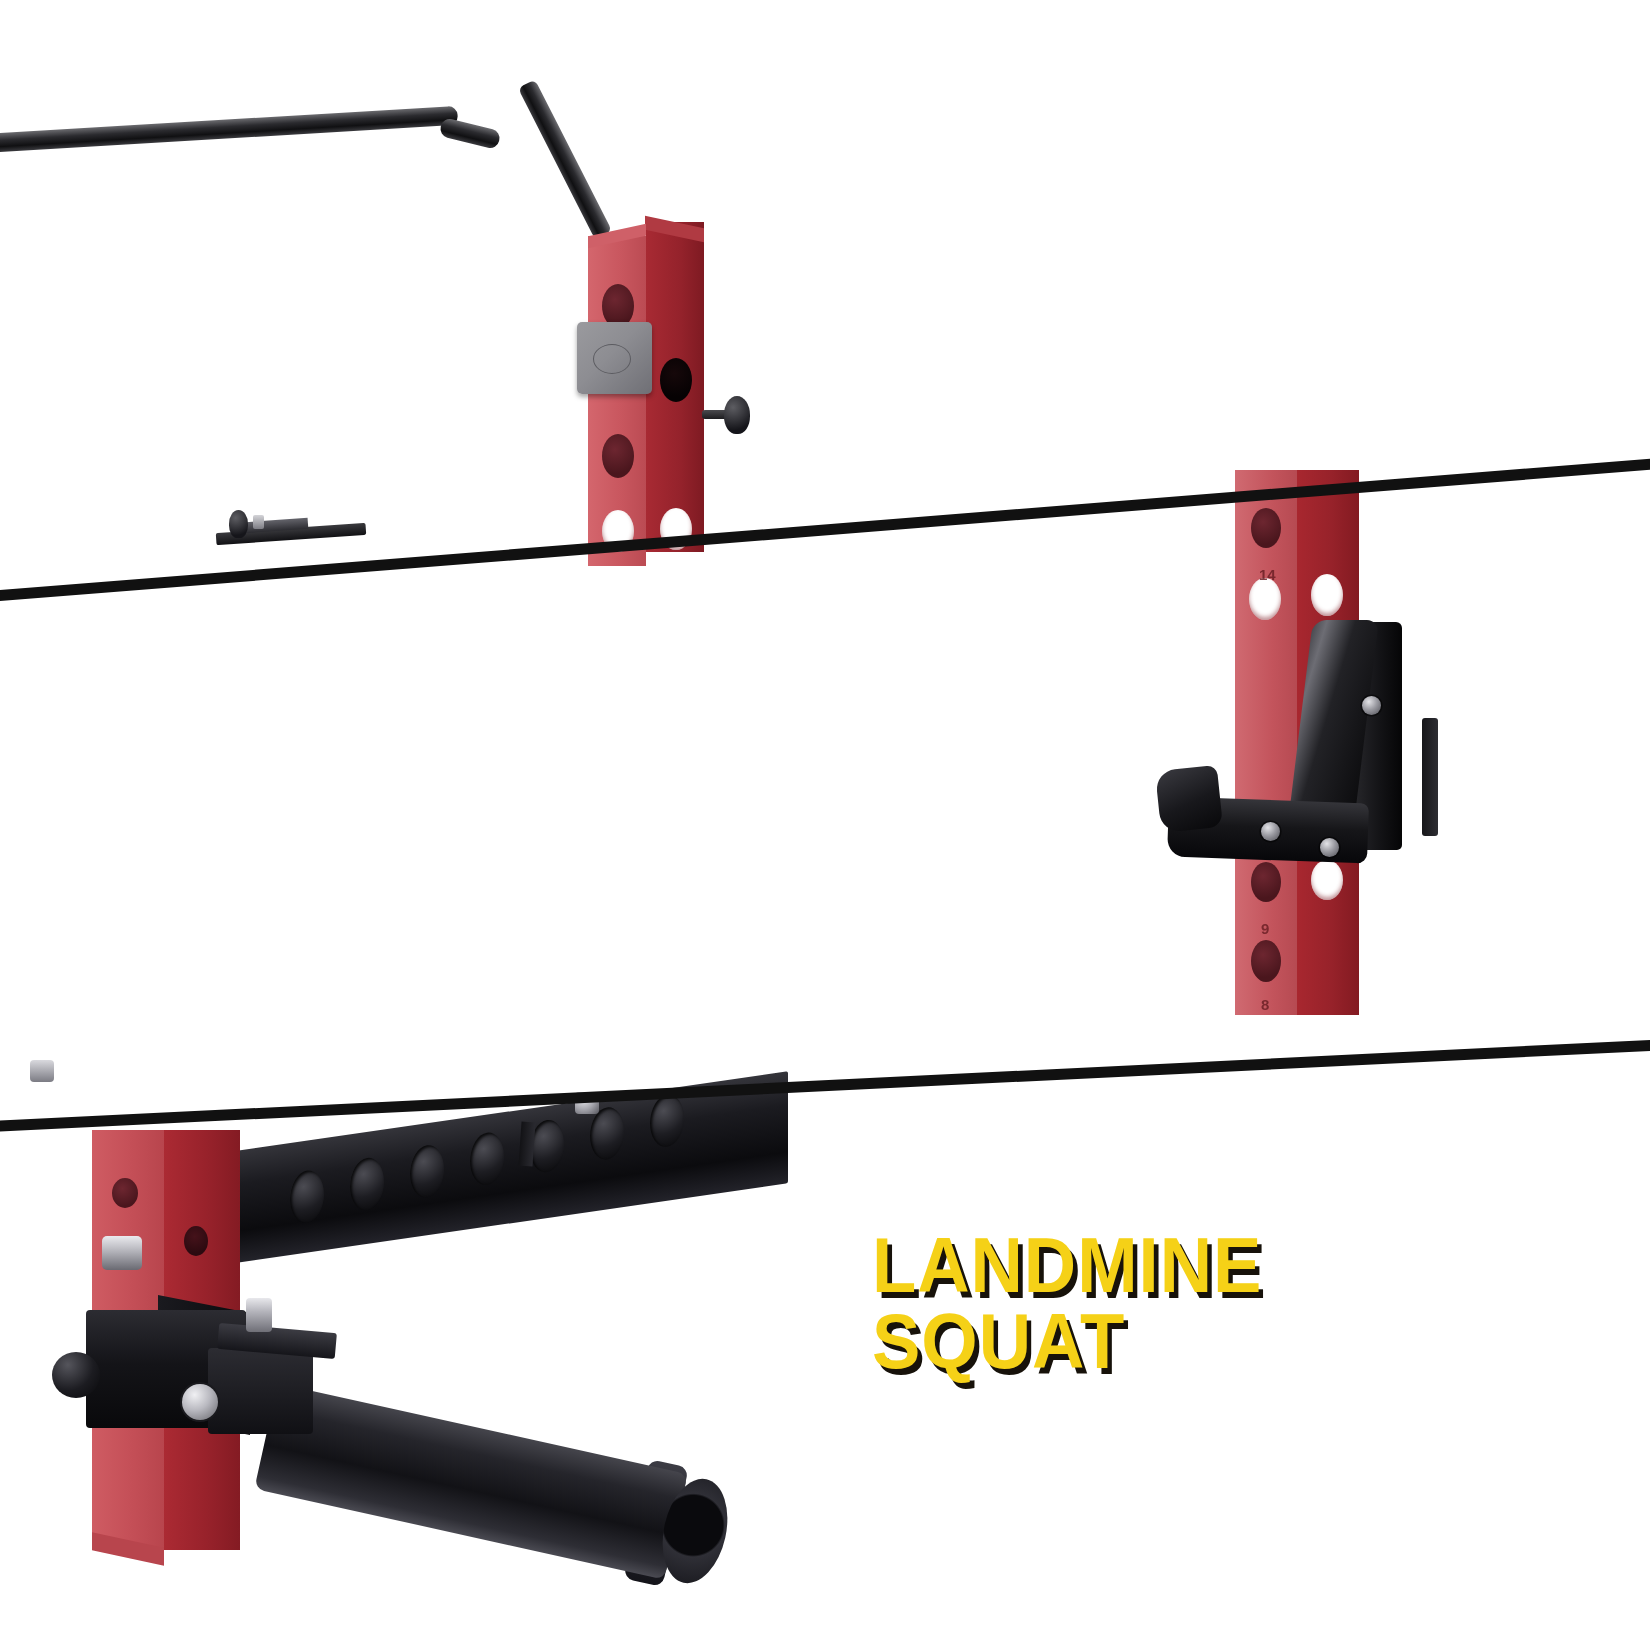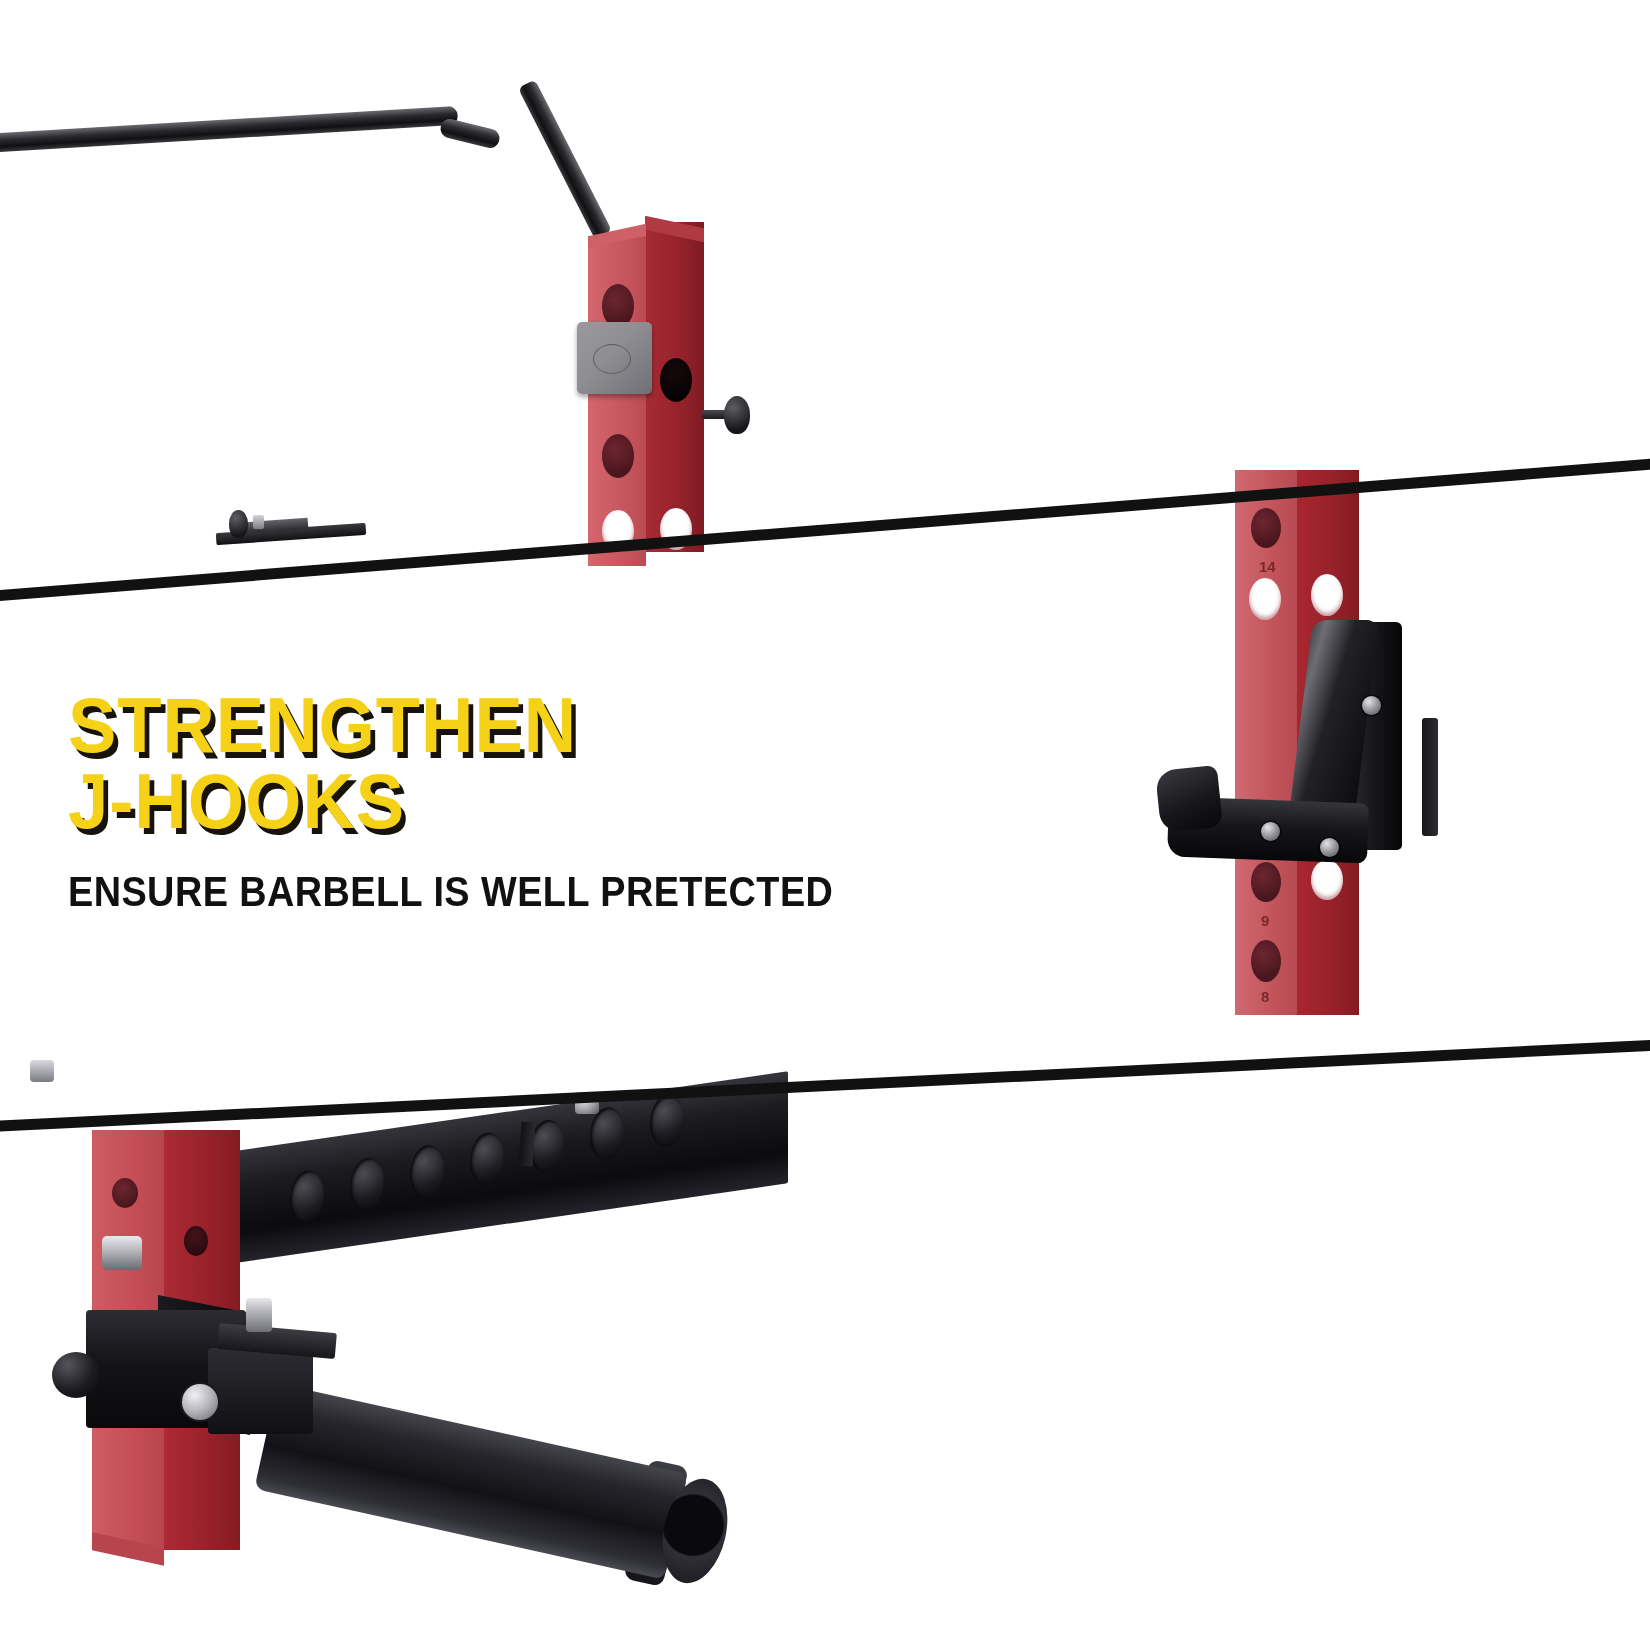"14" .hole-num { margin-top: none -> 8px }
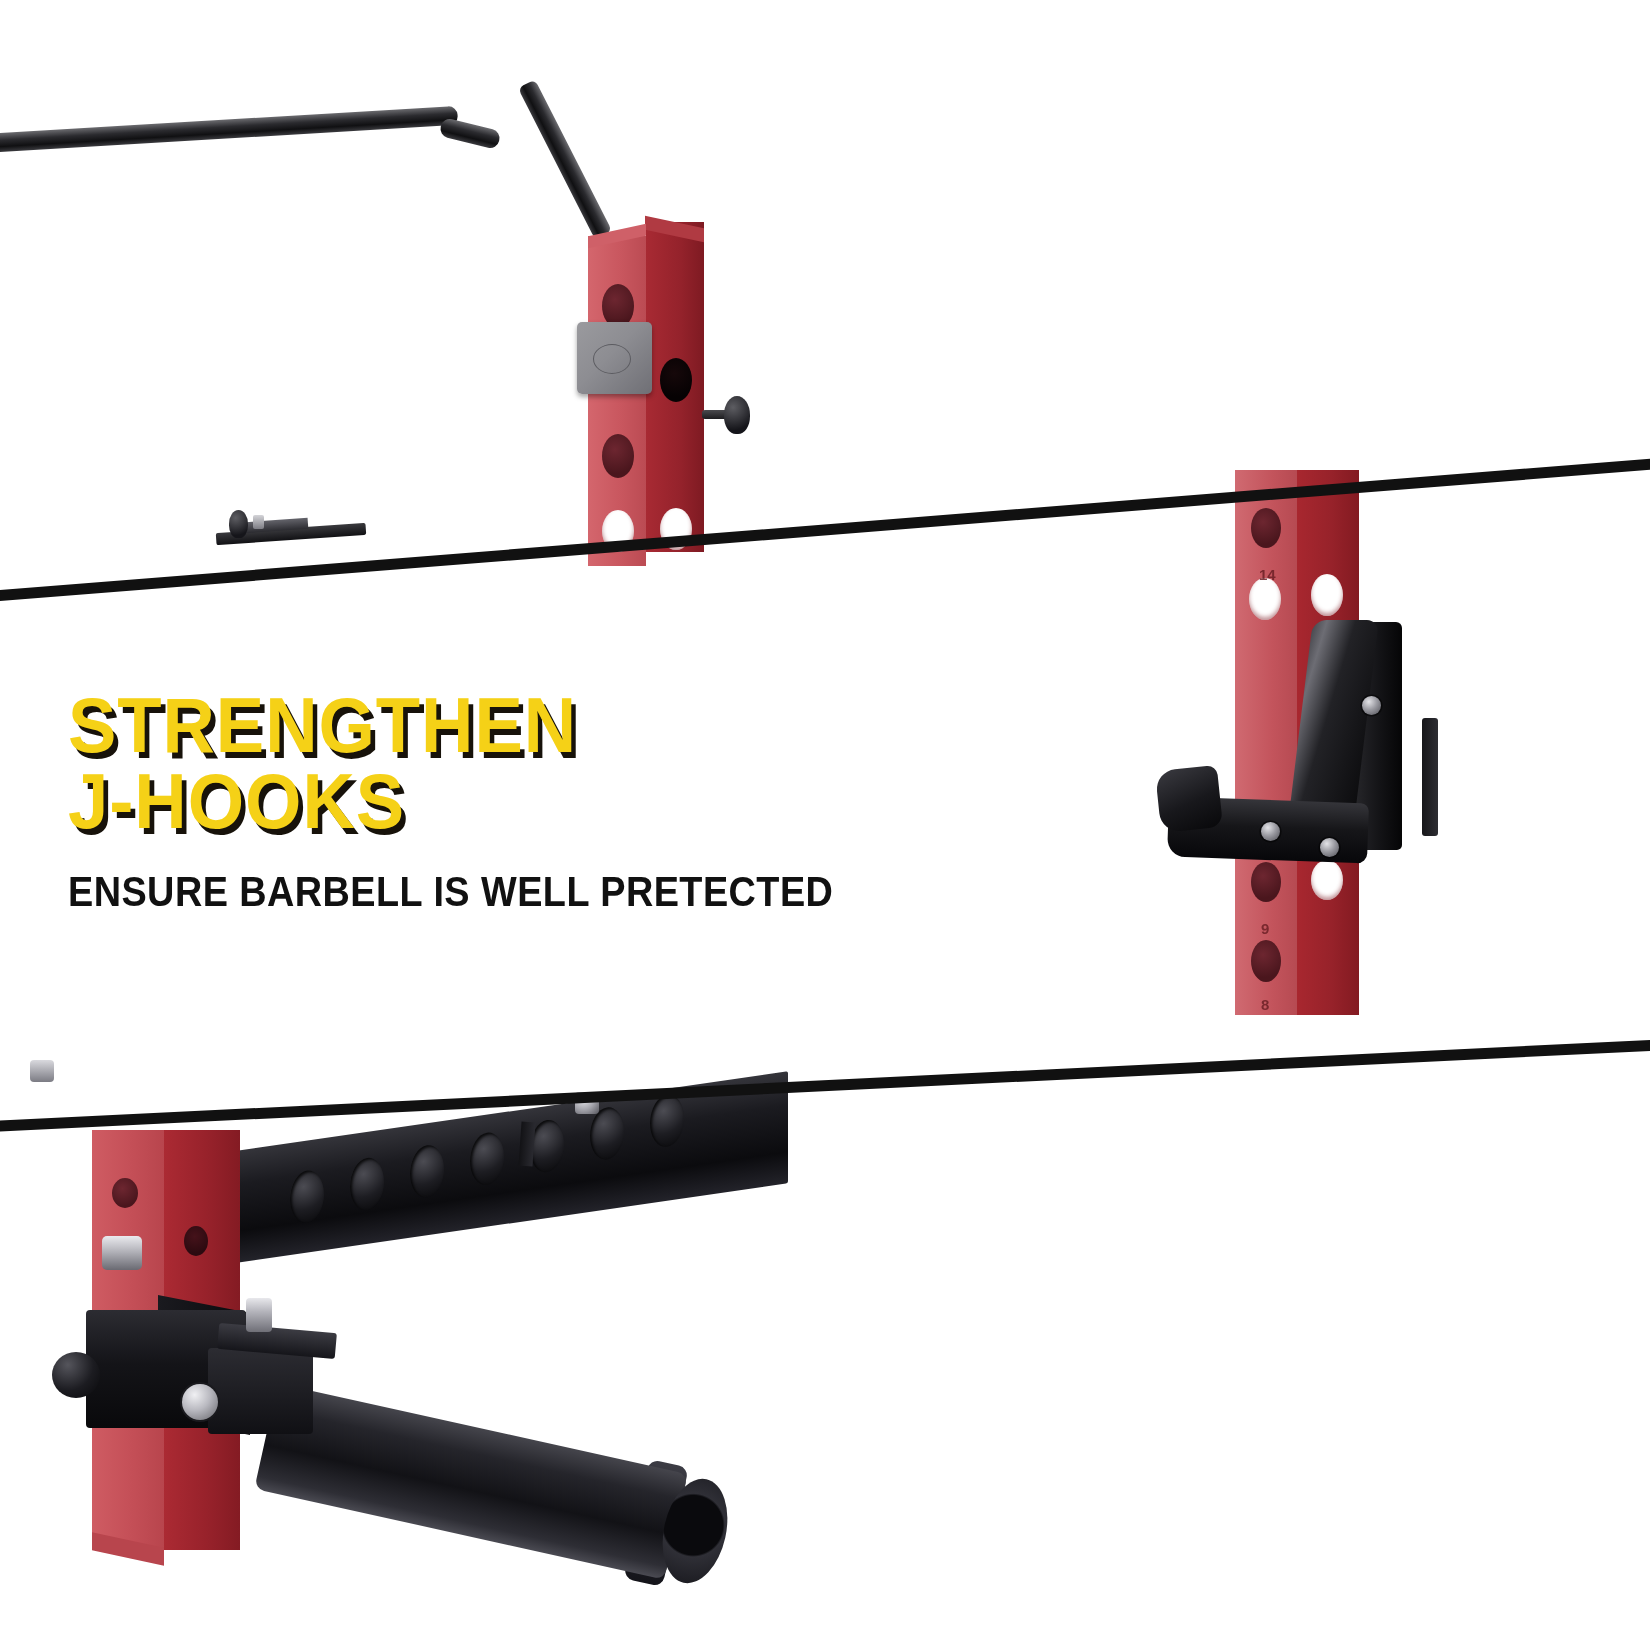"STRENGTHEN" div { html: <div> <div>STRENGTHEN</div> <div>J-HOOKS</div> <div>ENSURE BARBELL IS WELL PRETECTED</div> </div> -> none }
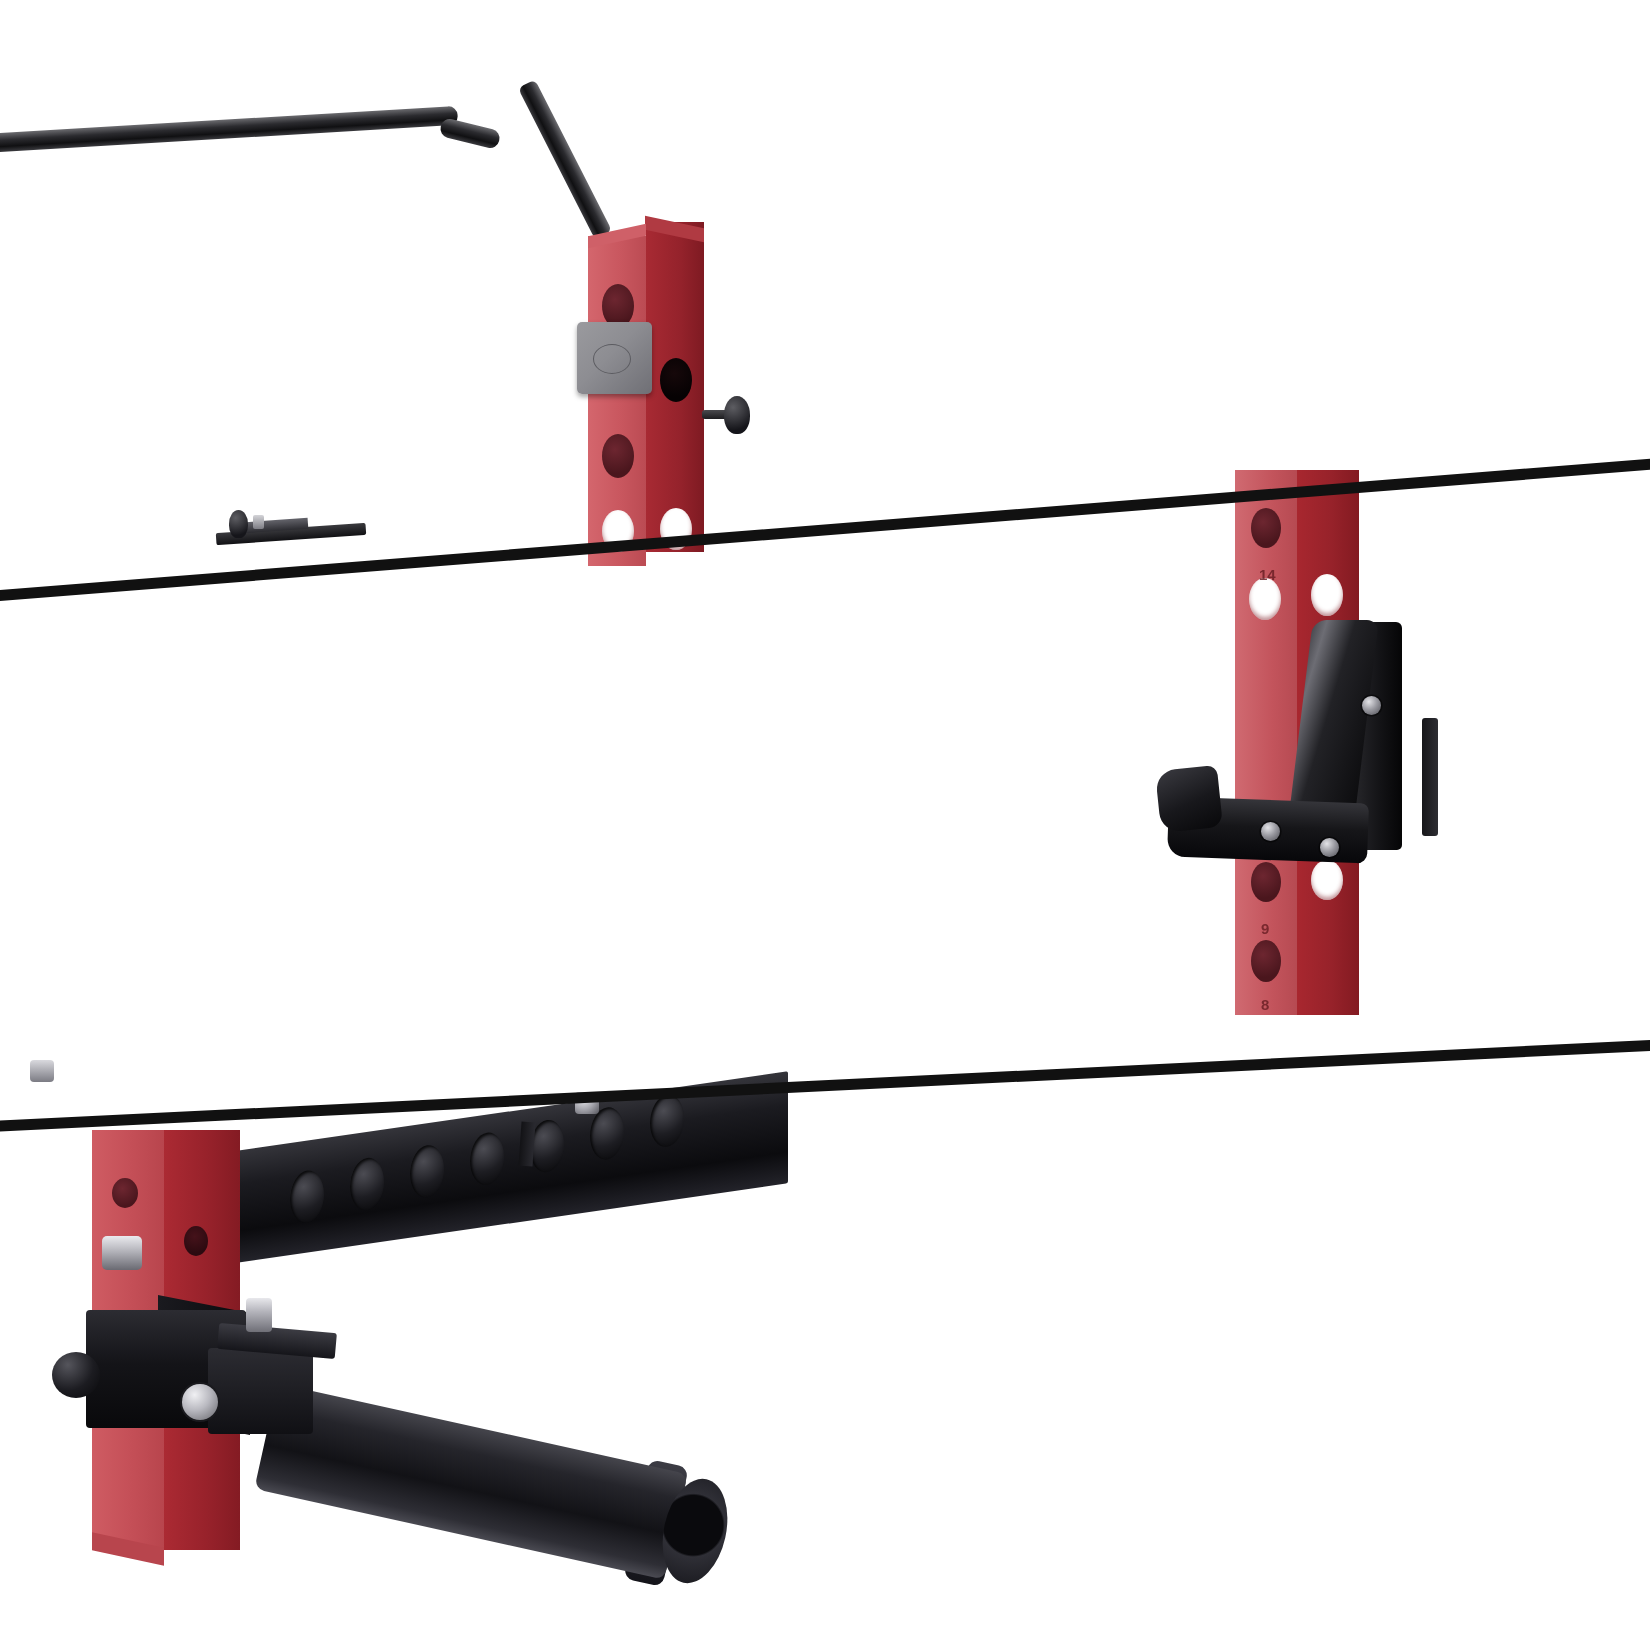"LANDMINE" div { html: none -> <div> <div>LANDMINE</div> <div>SQUAT</div> </div> }
